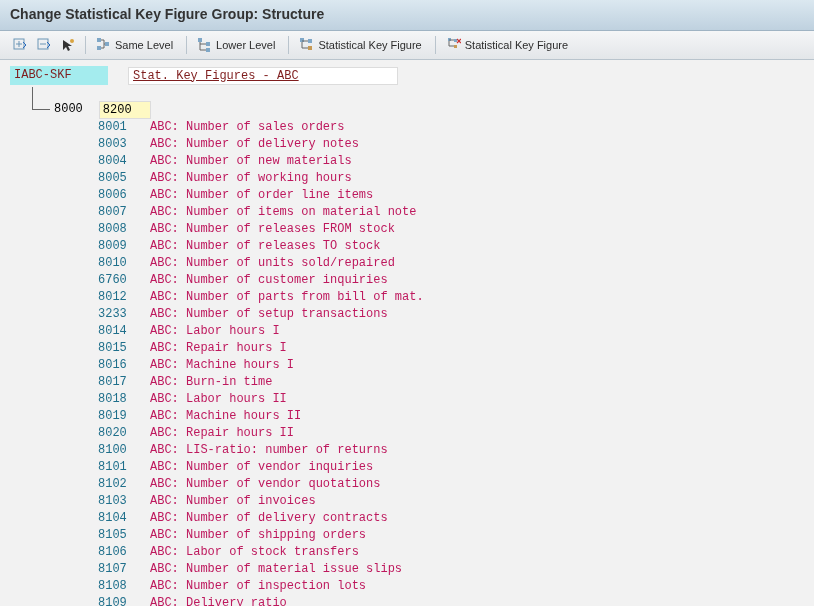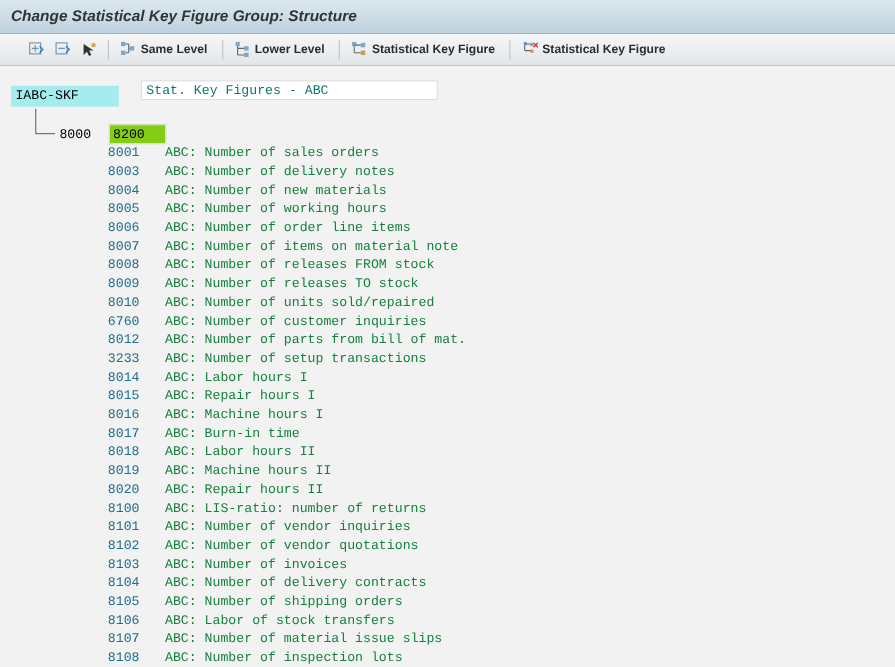"Change Statistical Key Figure Group:" .title-bar { font-style: italic -> none }
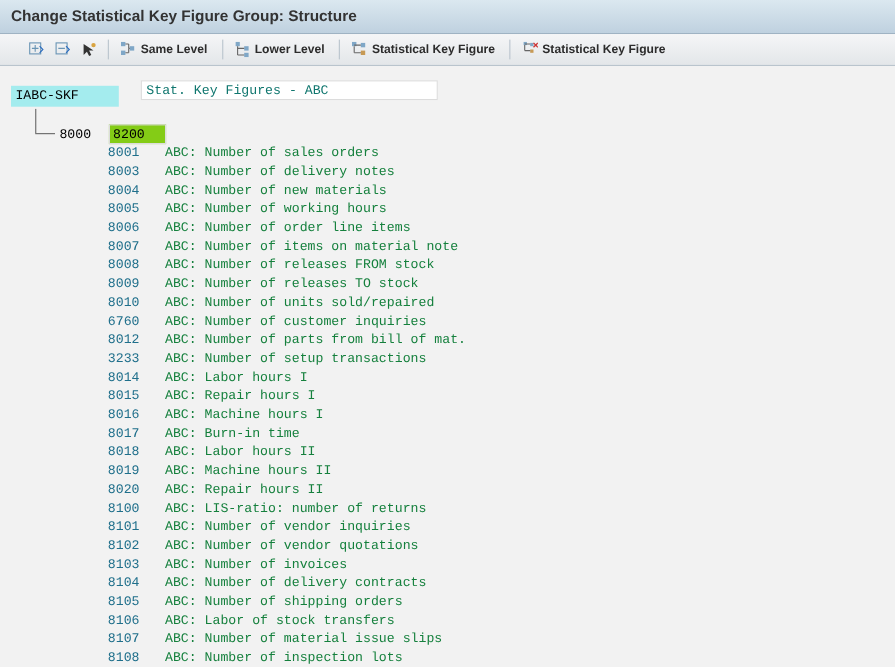"Same Level" .toolbar { font-weight: bold -> none; padding: 3px 22px -> 3px 9px }
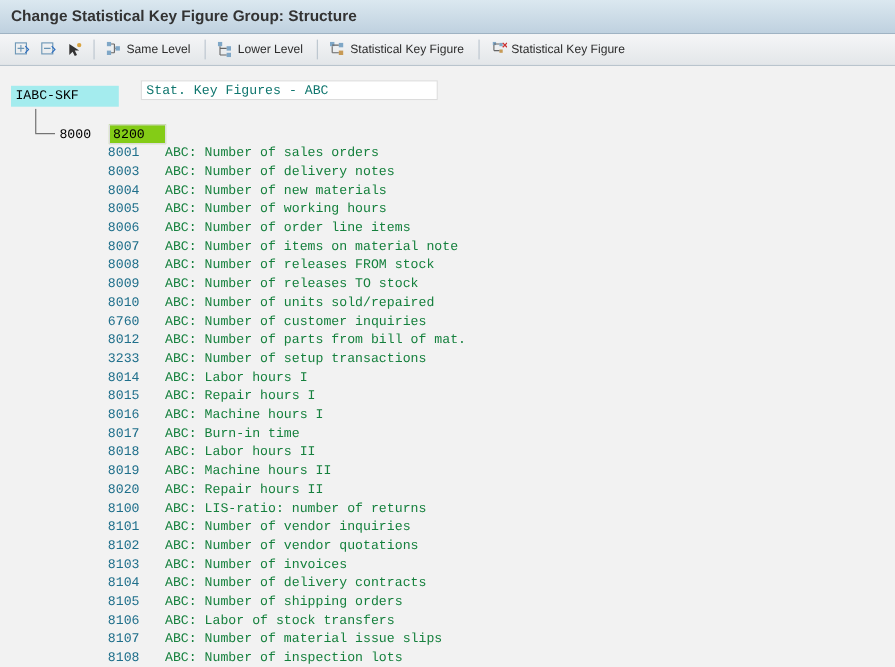"IABC-SKF" .root-id { color: #000000 -> #7f1d1d; margin-top: 12px -> none }
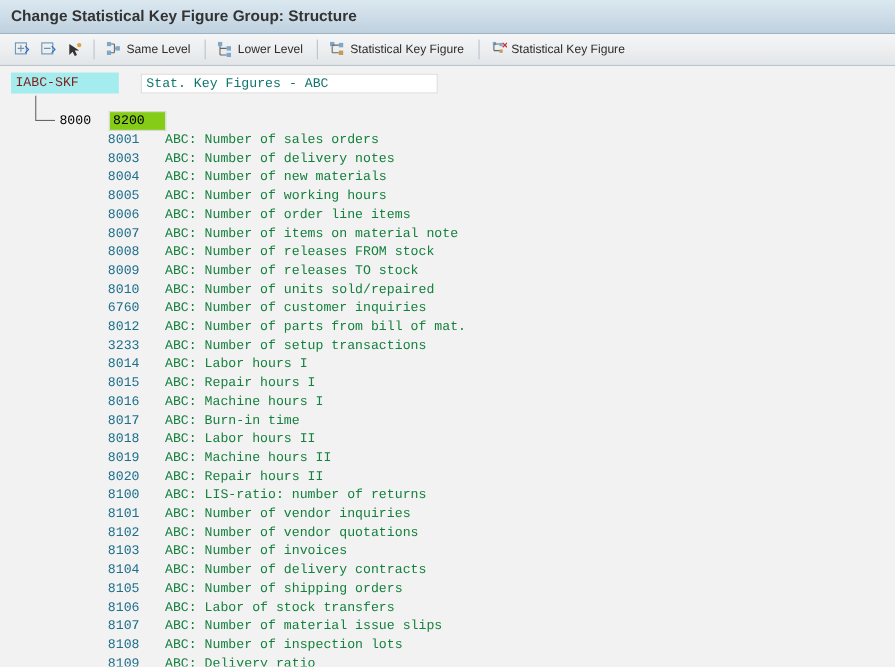"Stat. Key Figures - ABC" .root-input { color: #0f766e -> #7f1d1d; text-decoration: none -> underline }
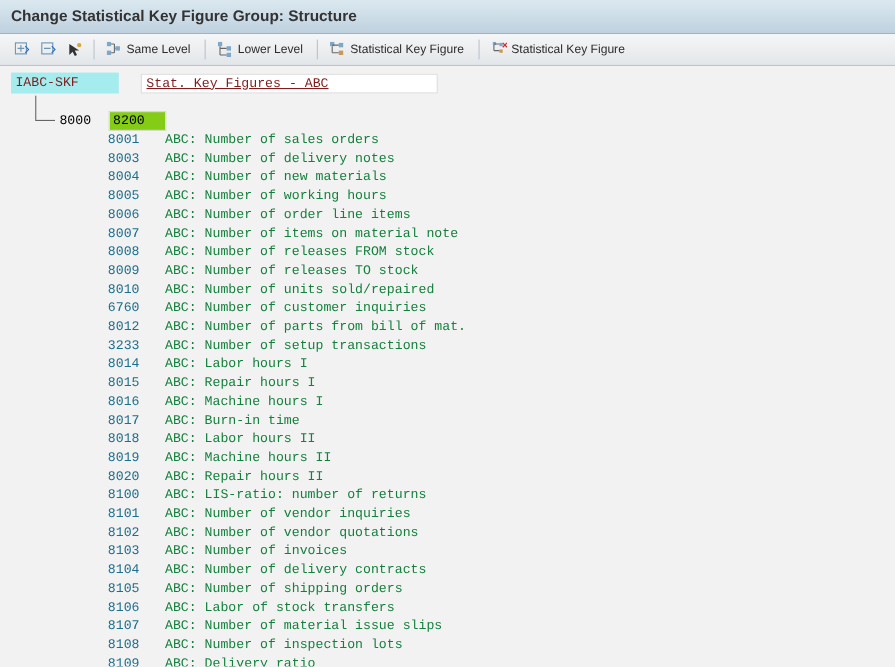"8000" .group-row { align-items: center -> none }
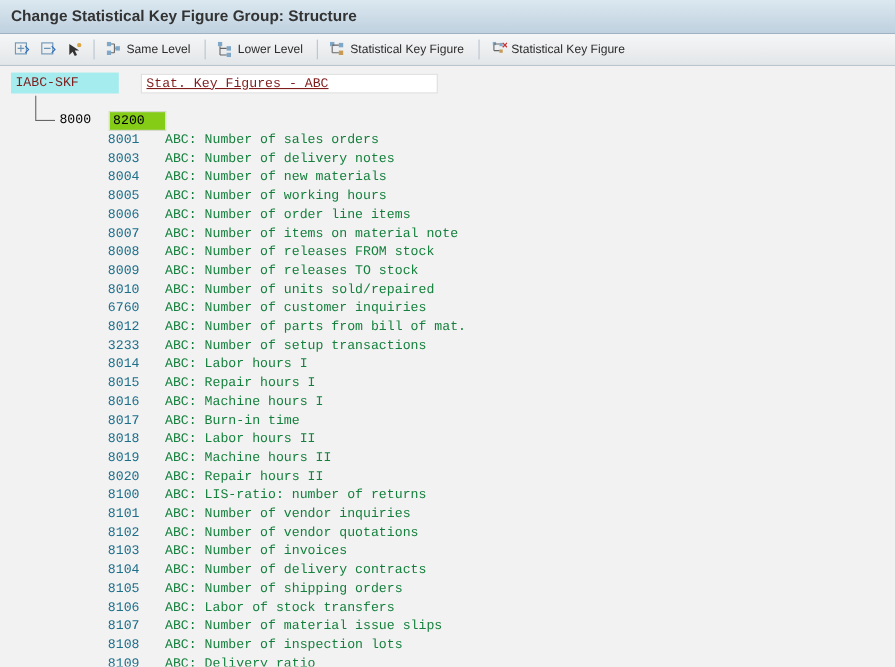"8200" .group-input { background: #84cc16 -> #fef9c3 }
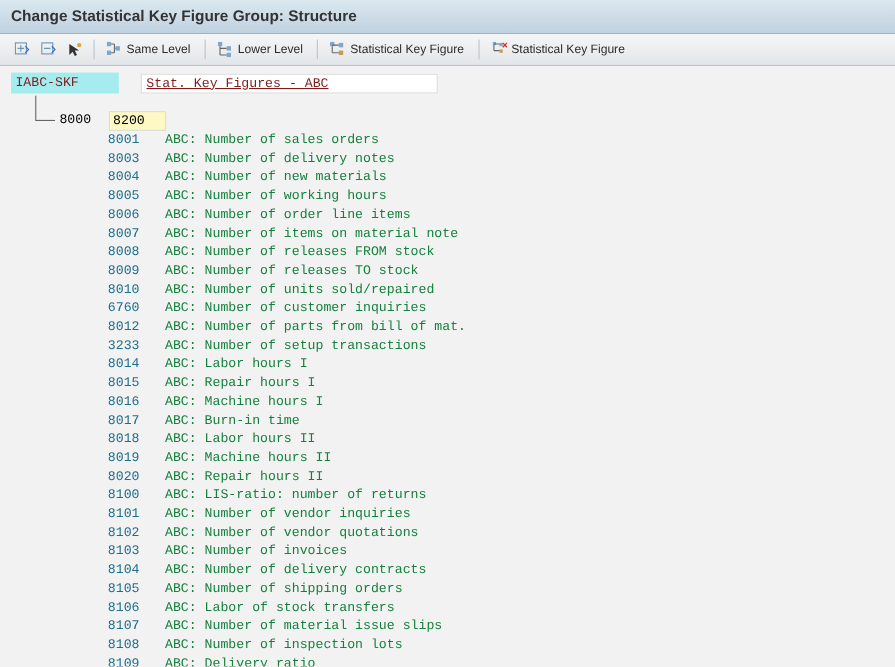"ABC: Number of sales orders" .item-desc { color: #15803d -> #be185d }
